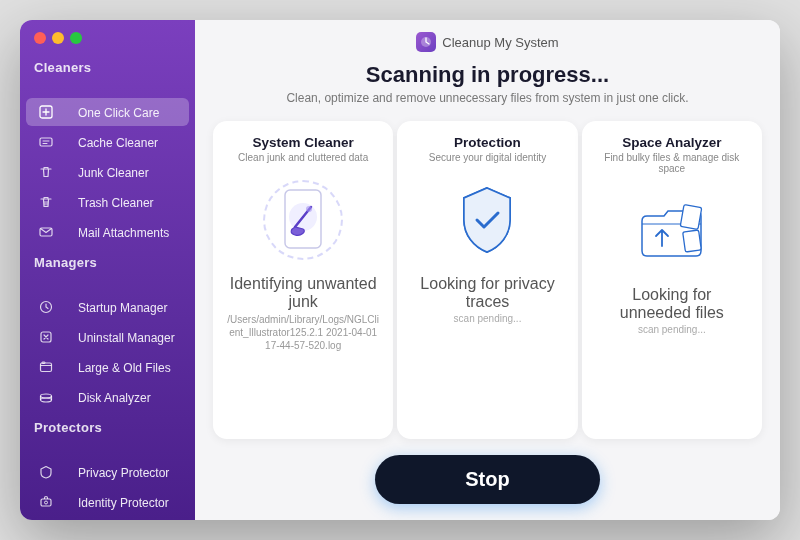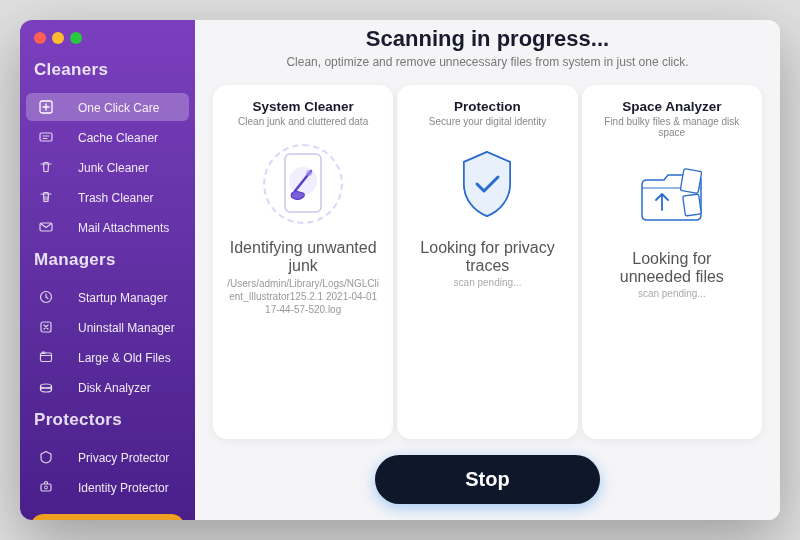"Cleanup My System" div.titlebar { html: none -> <div> <div> <svg> <circle></circle> <path></path> </svg> </div> <span>Cleanup My System</span> </div> }
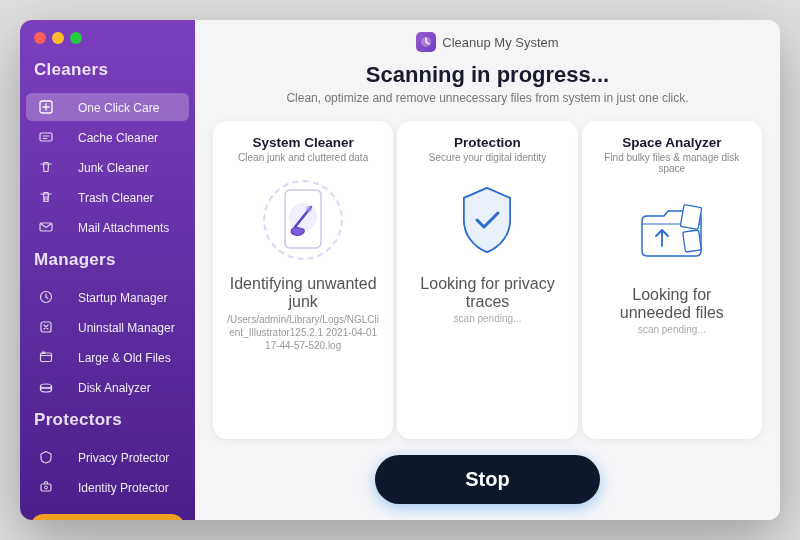"Cleaners" .sidebar-section-label { font-size: 17px -> 13px; padding: 8px 14px 12px -> 8px 14px 22px }
